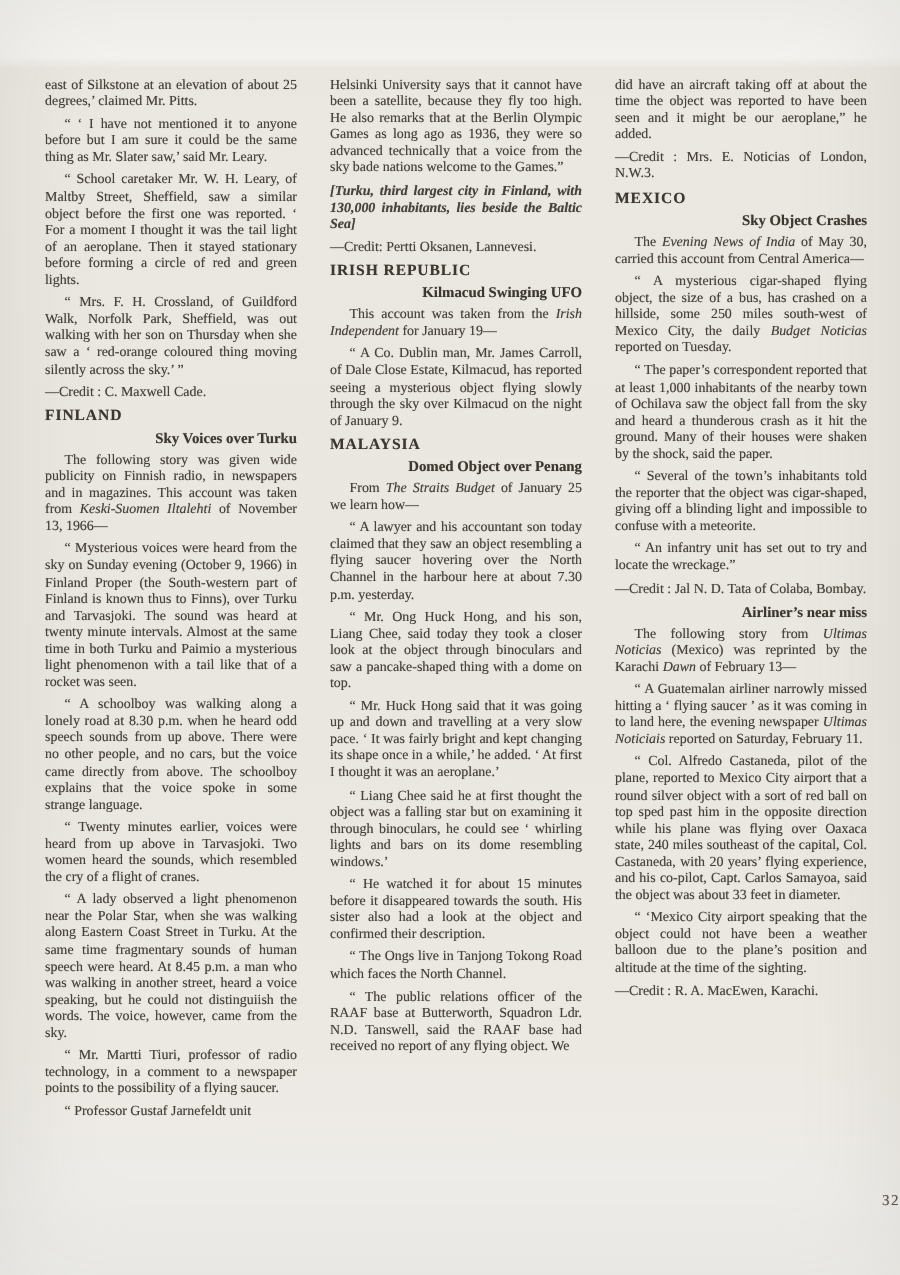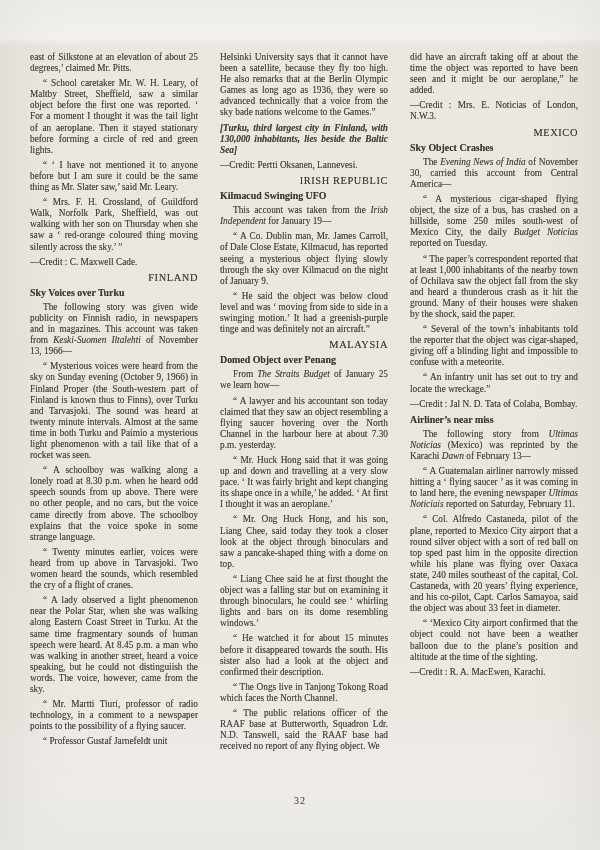"“ School caretaker Mr. W." p.para { order: before "“ ‘ I have not" -> after "“ ‘ I have not" }
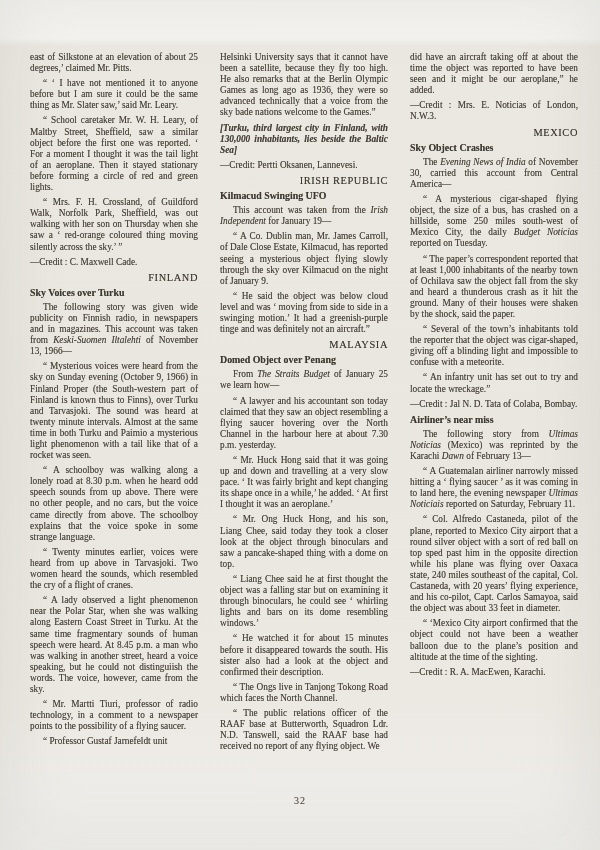"MEXICO" .country { font-weight: normal -> bold; text-align: right -> left }
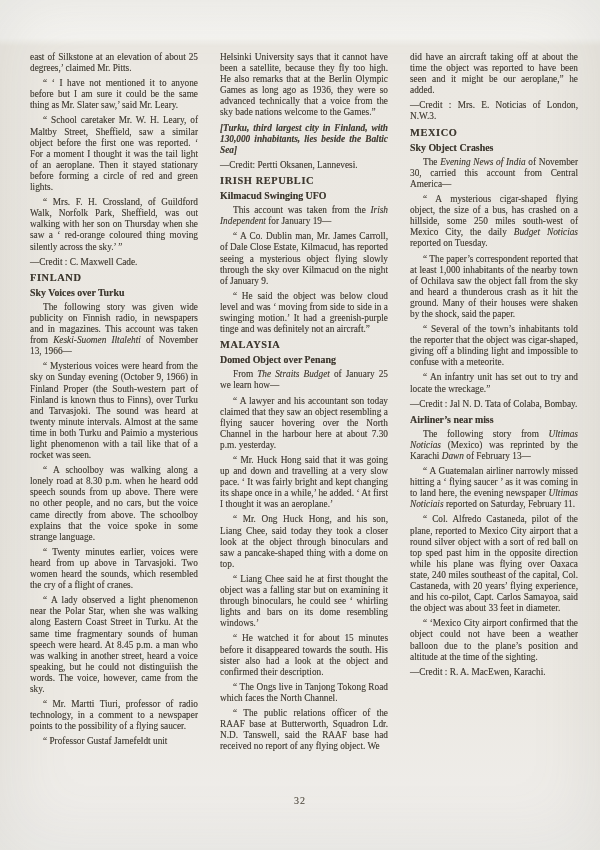"Sky Object Crashes" .headline { text-align: left -> right }
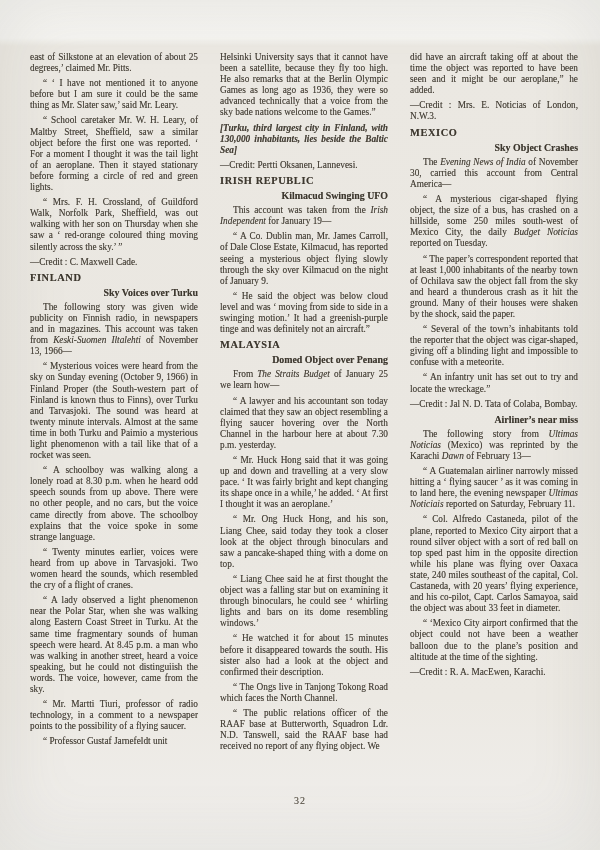"of November 30, carried this" span { text: November -> May }
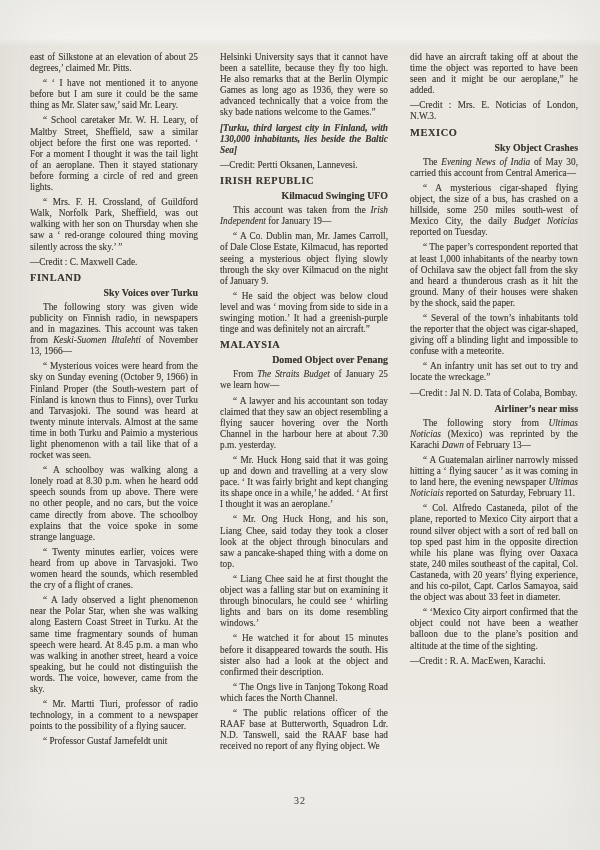"“ He said the object" p.para { html: <p><span>“ He said the object was below cloud level and was ‘ moving from side to side in a swinging motion.’ It had a greenish-purple tinge and was definitely not an aircraft.”</span></p> -> none }
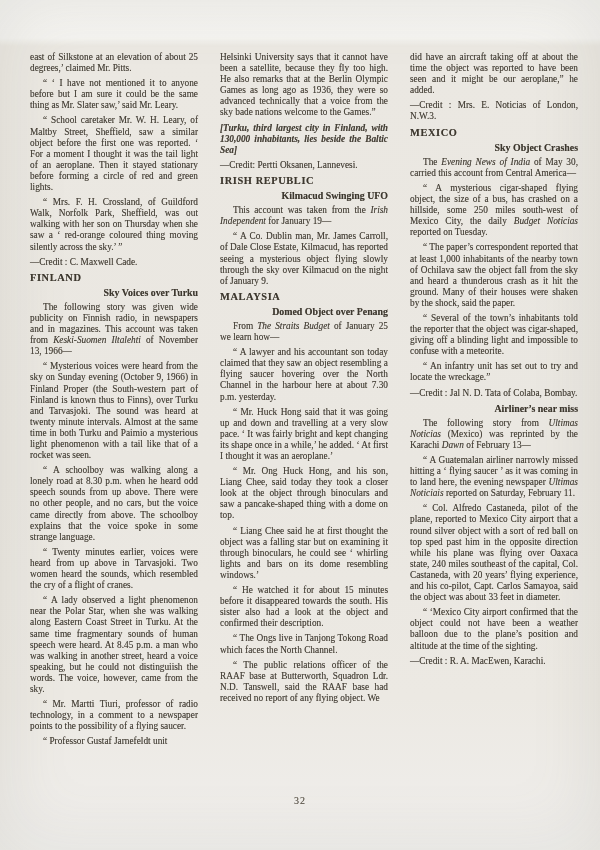"“ Mr. Huck Hong said" p.para { order: before "“ Mr. Ong Huck Hong," -> after "“ Mr. Ong Huck Hong," }
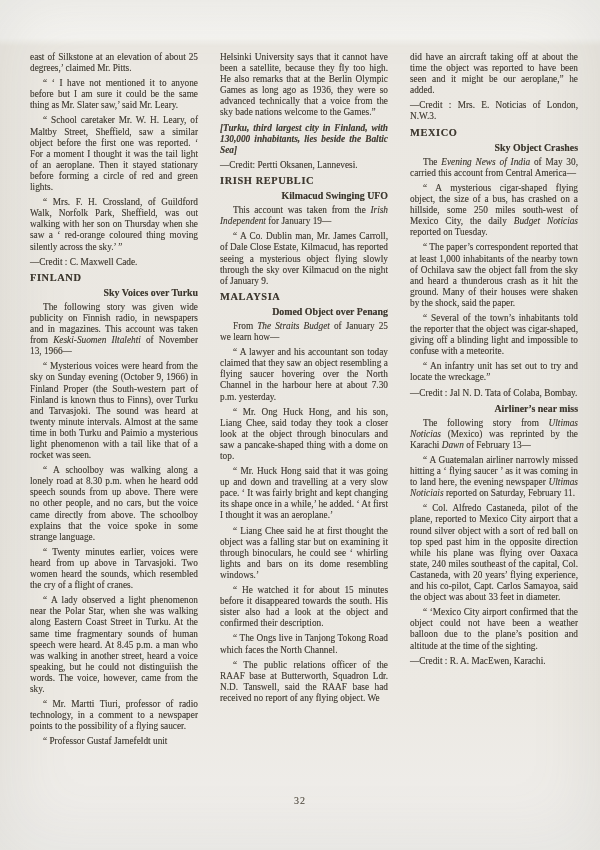"“ ‘Mexico City airport confirmed" span { text: confirmed -> speaking }
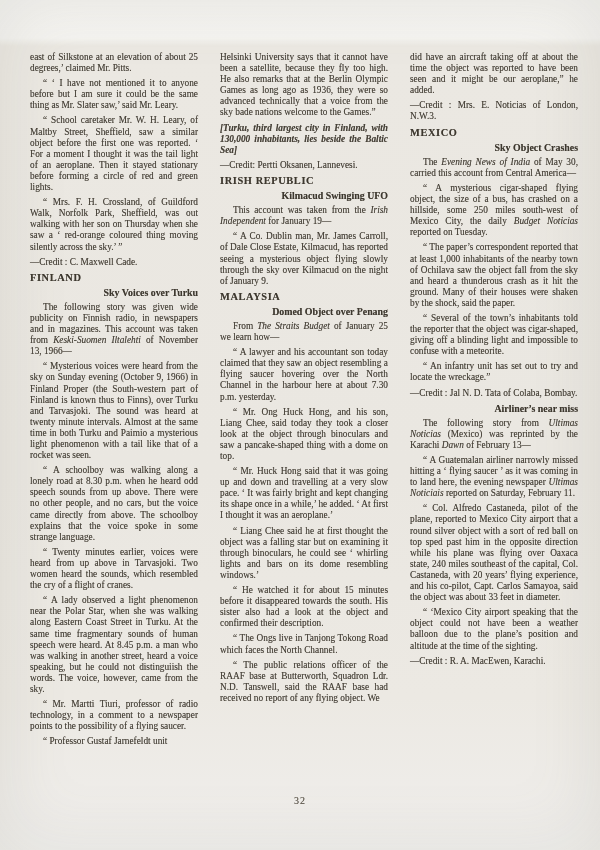"32" .page-number { text-align: center -> right }
